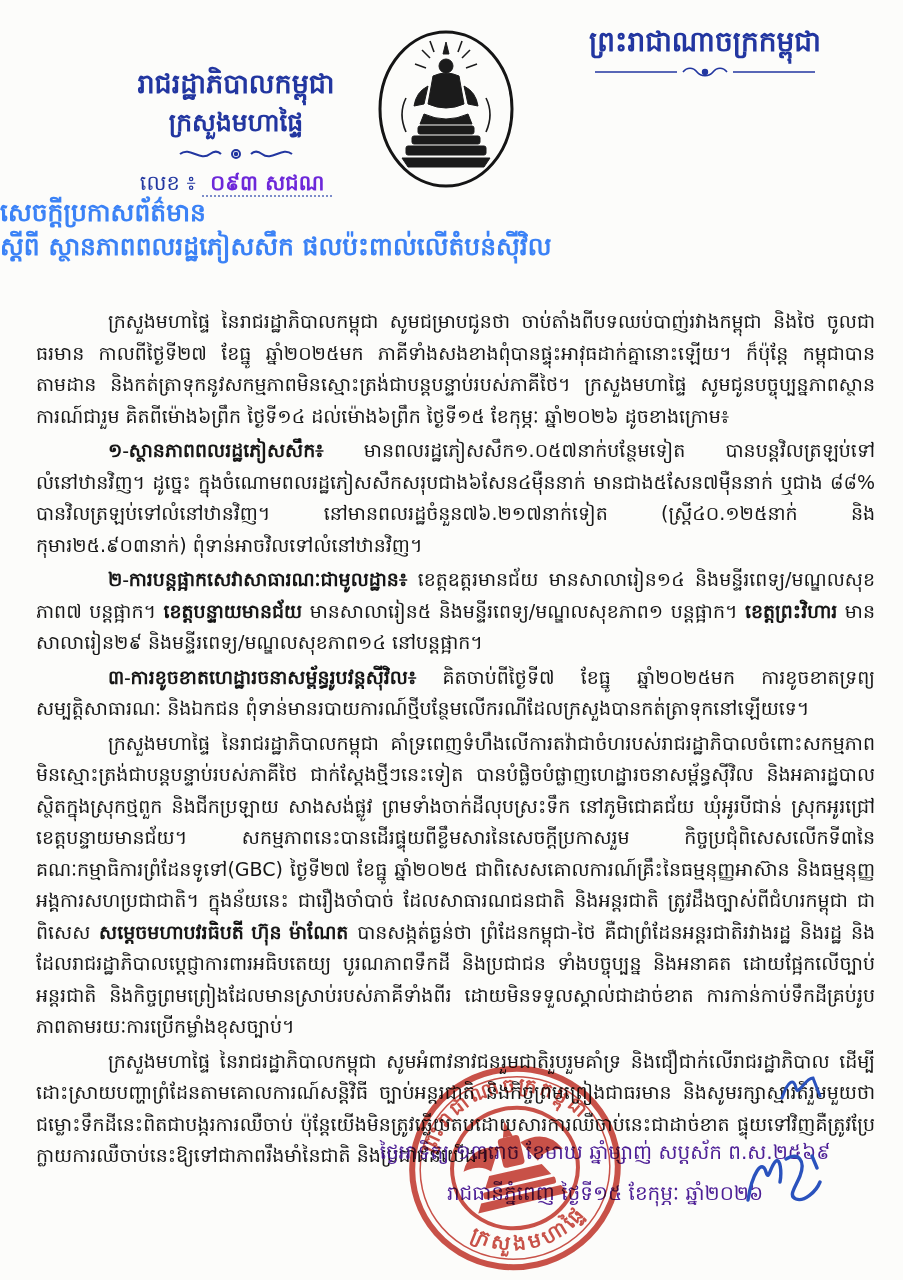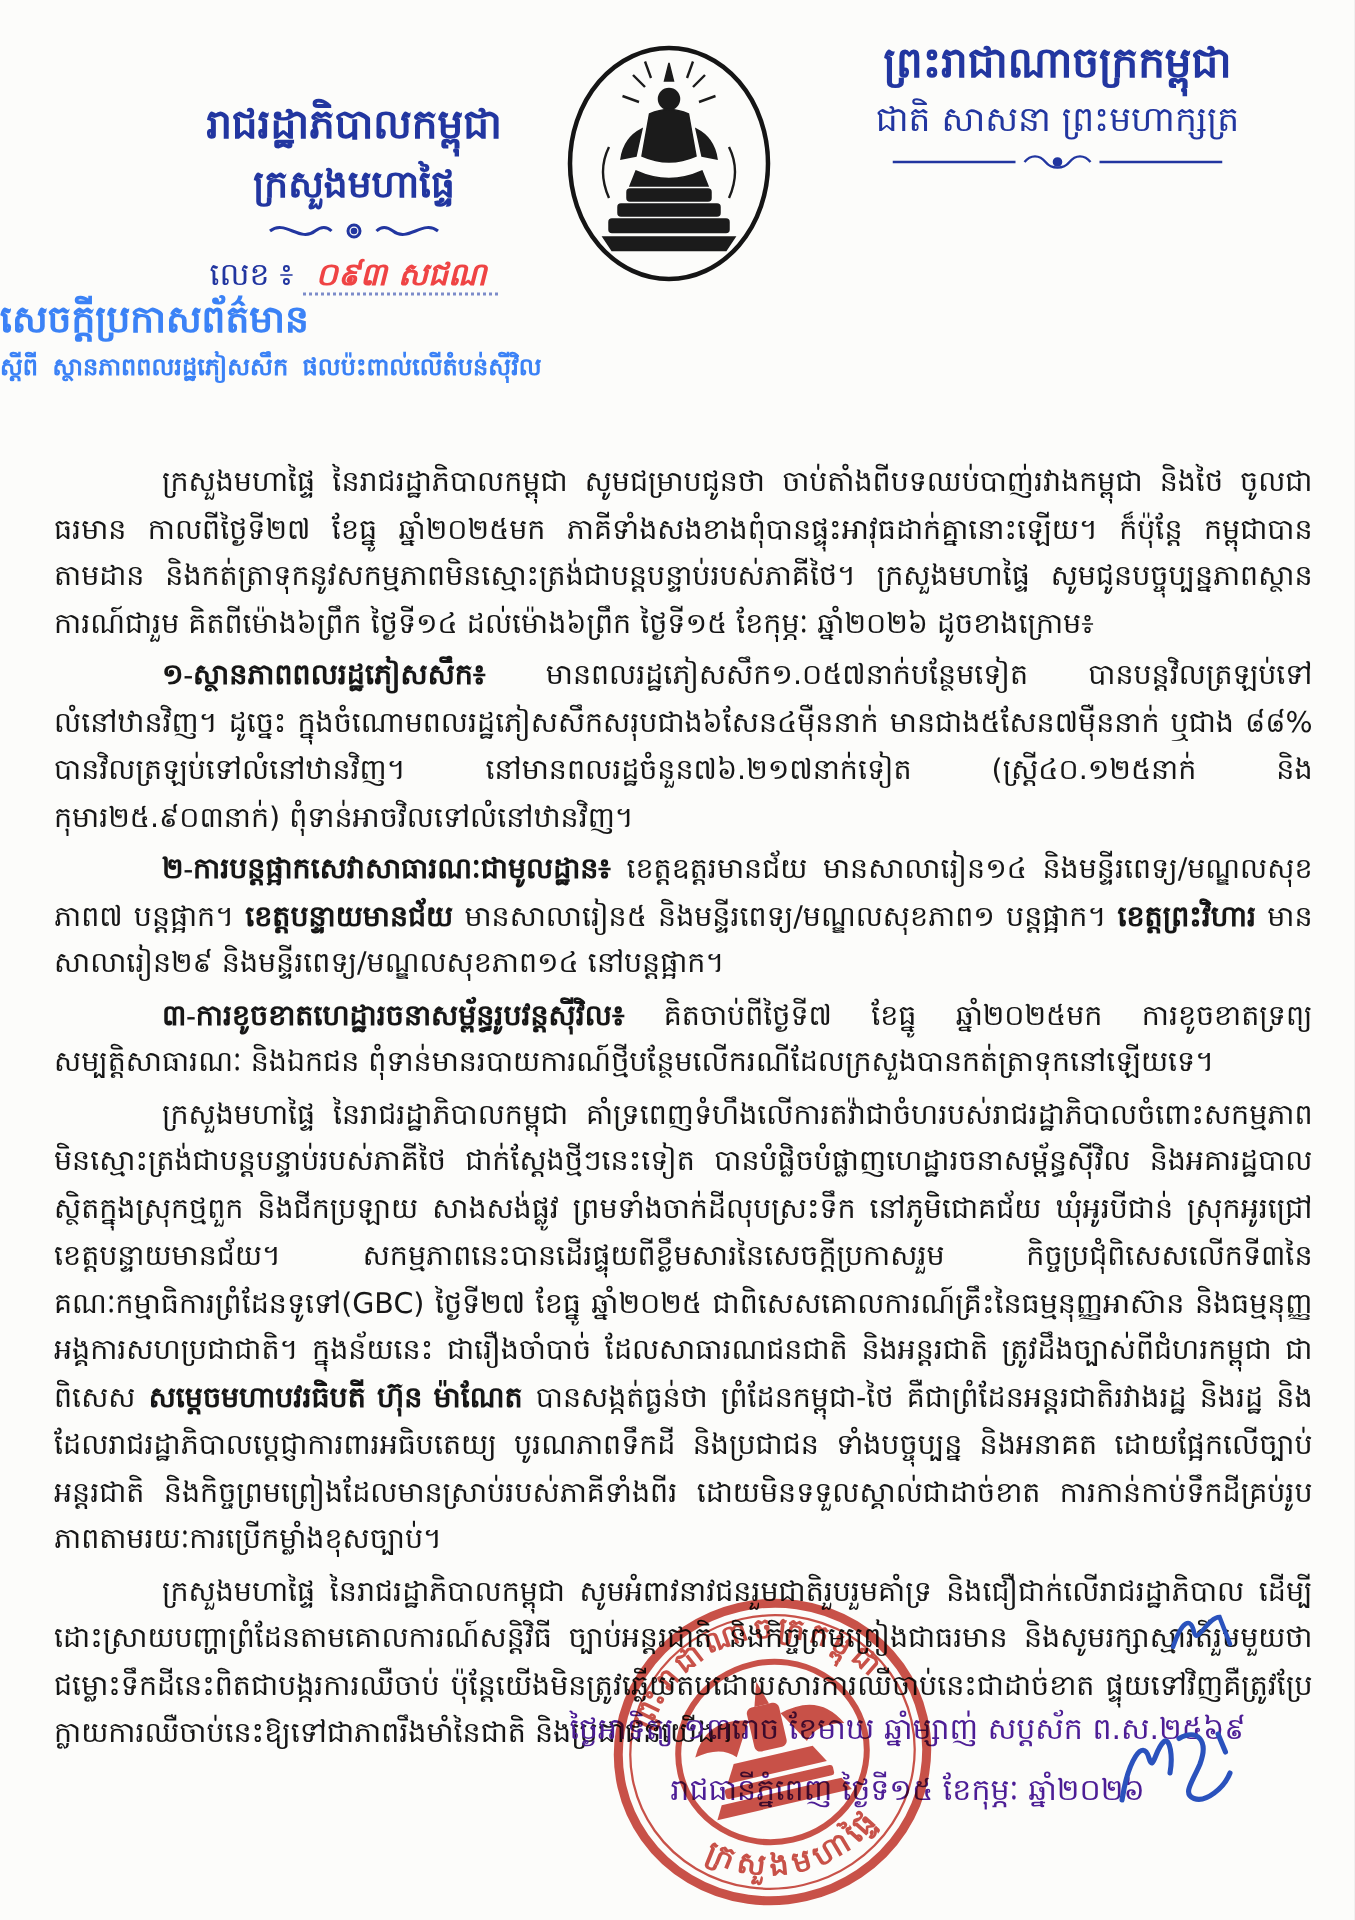"ជាតិ សាសនា ព្រះមហាក្សត្រ" div.blue { html: <div>ជាតិ សាសនា ព្រះមហាក្សត្រ</div> -> none }
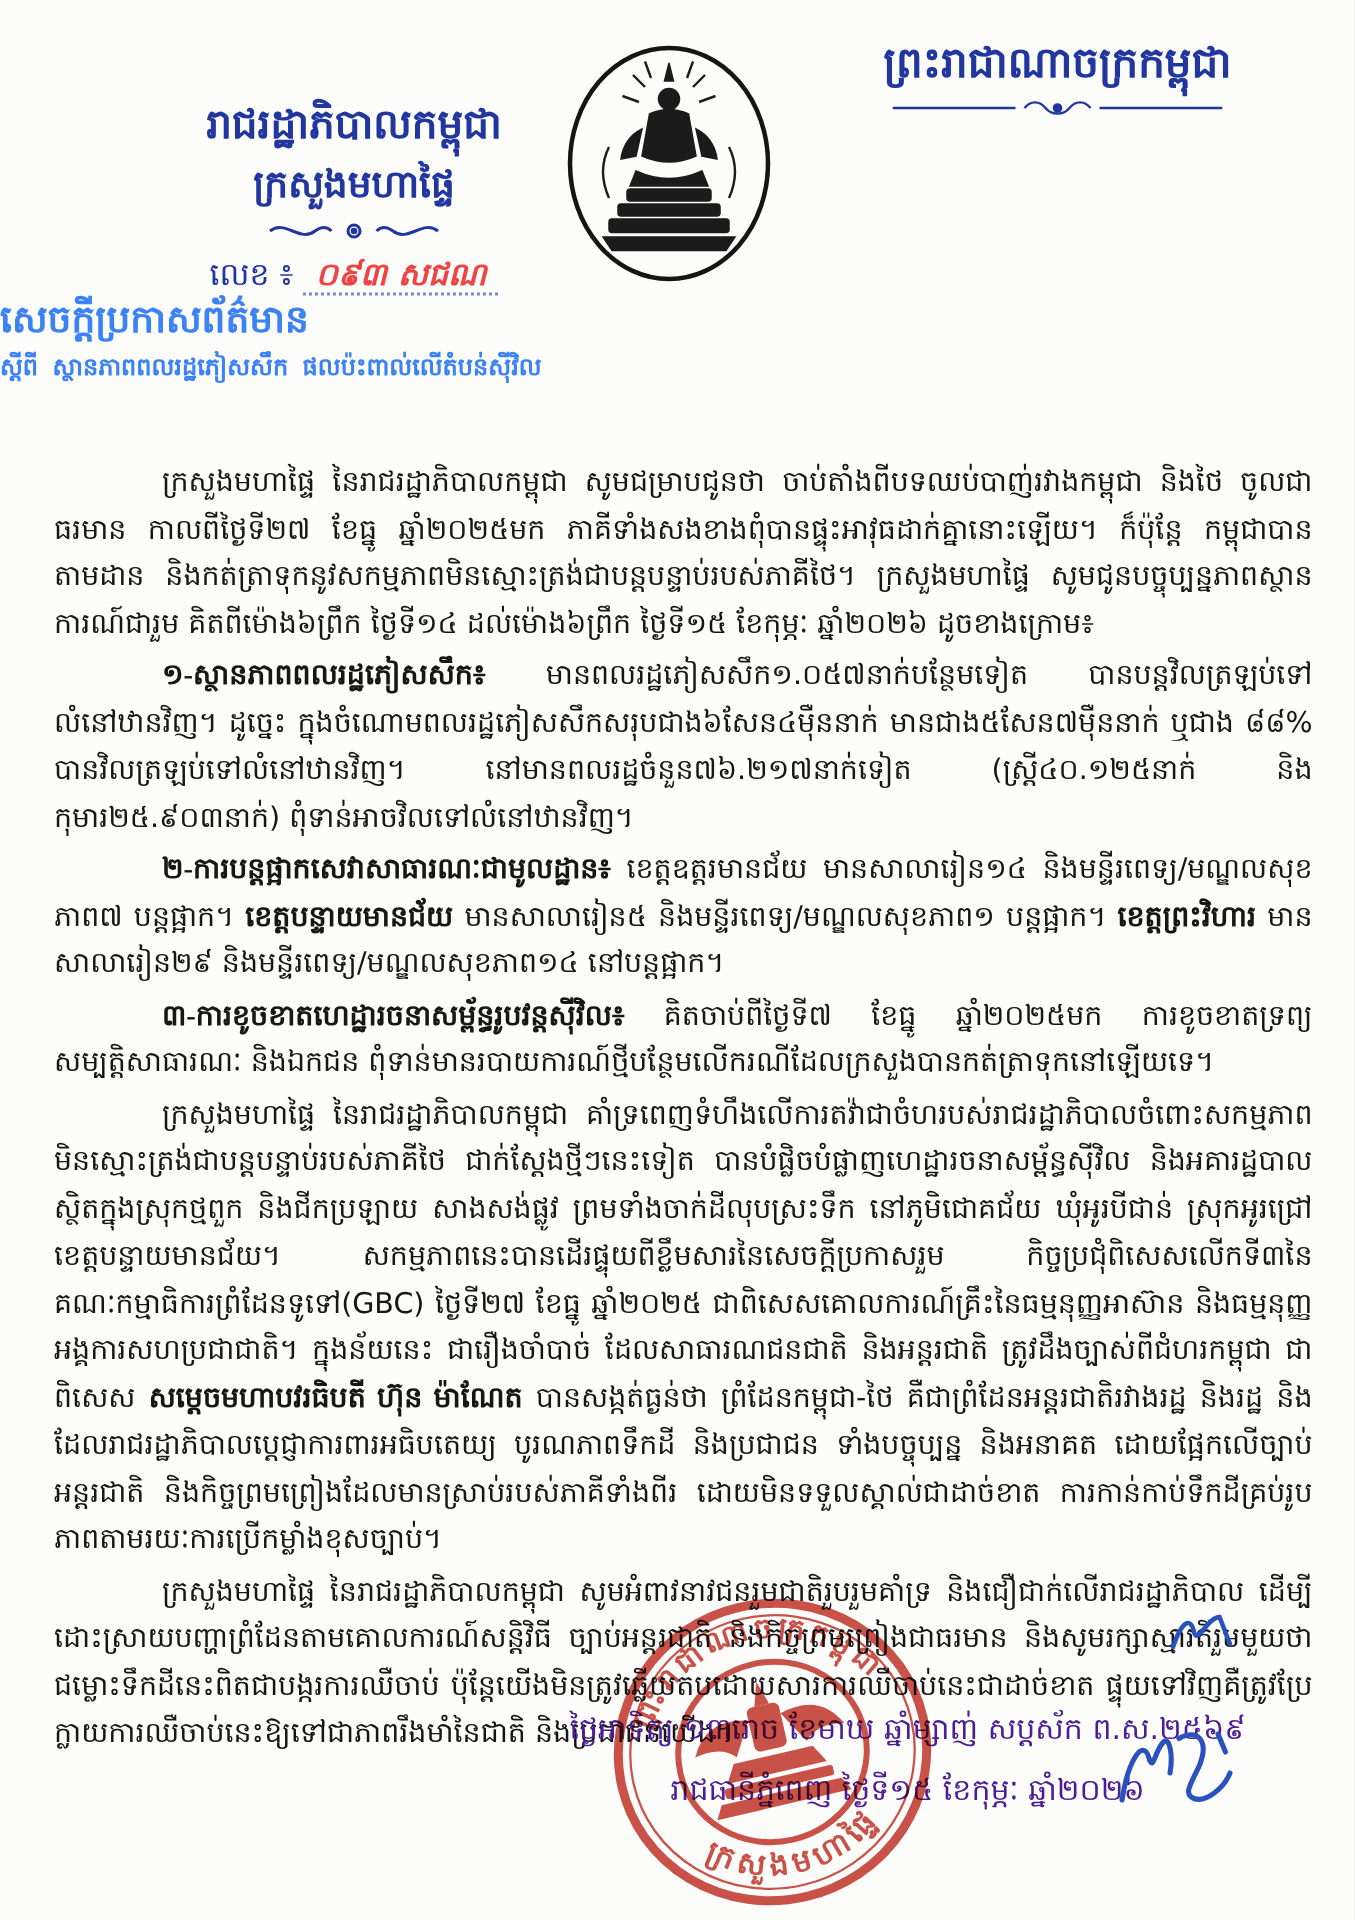"០៩៣ សជណ" .num-hand { color: #ef4444 -> #6d28d9; font-style: italic -> none }
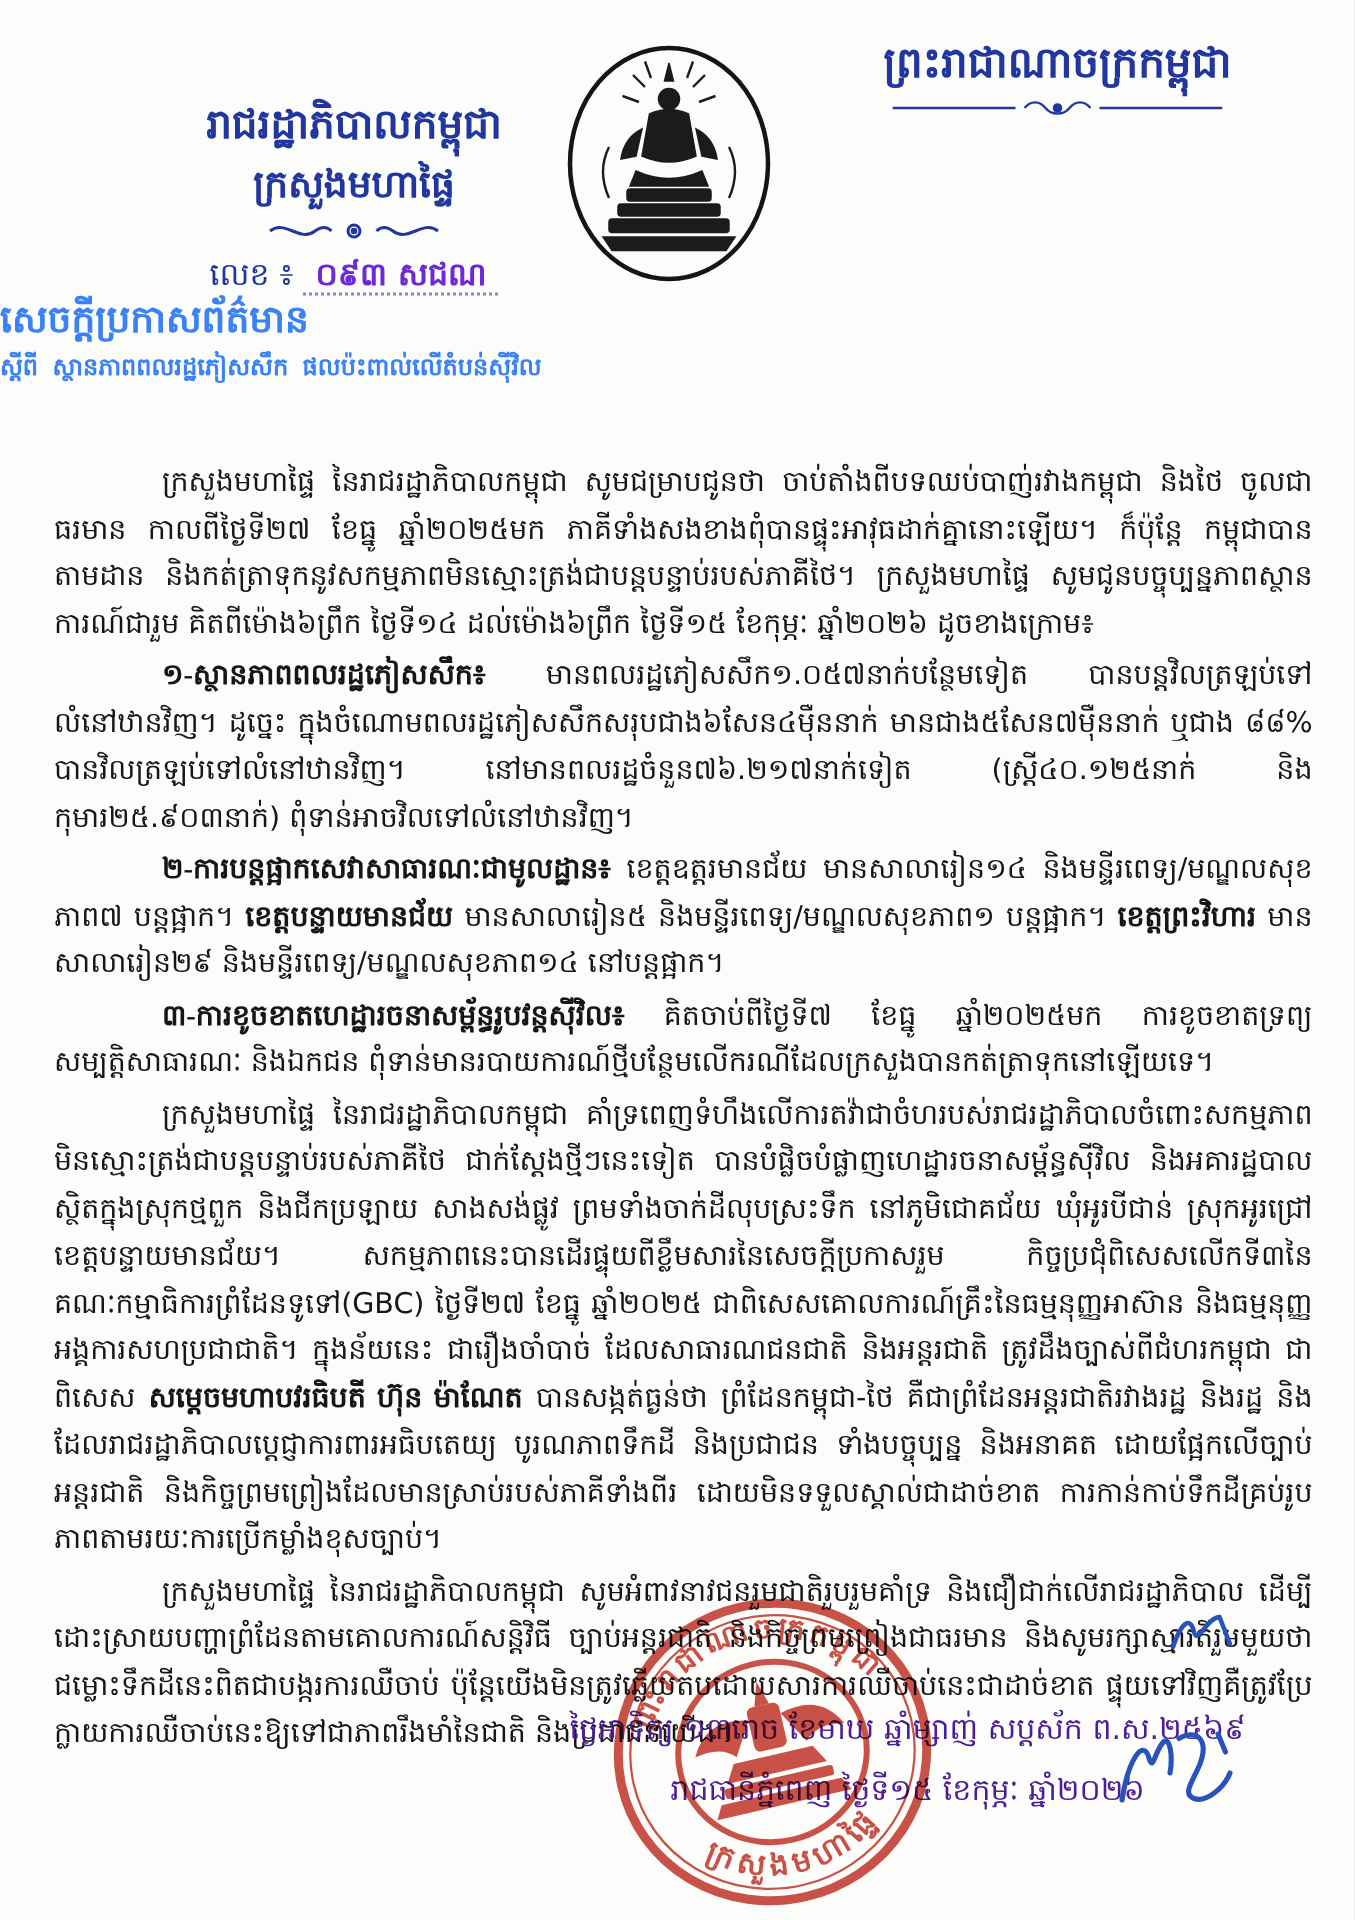"ស្តីពី ស្ថានភាពពលរដ្ឋភៀសសឹក" .title-2 { font-family: Liberation Mono, monospace -> none; font-size: 16px -> 25px }
